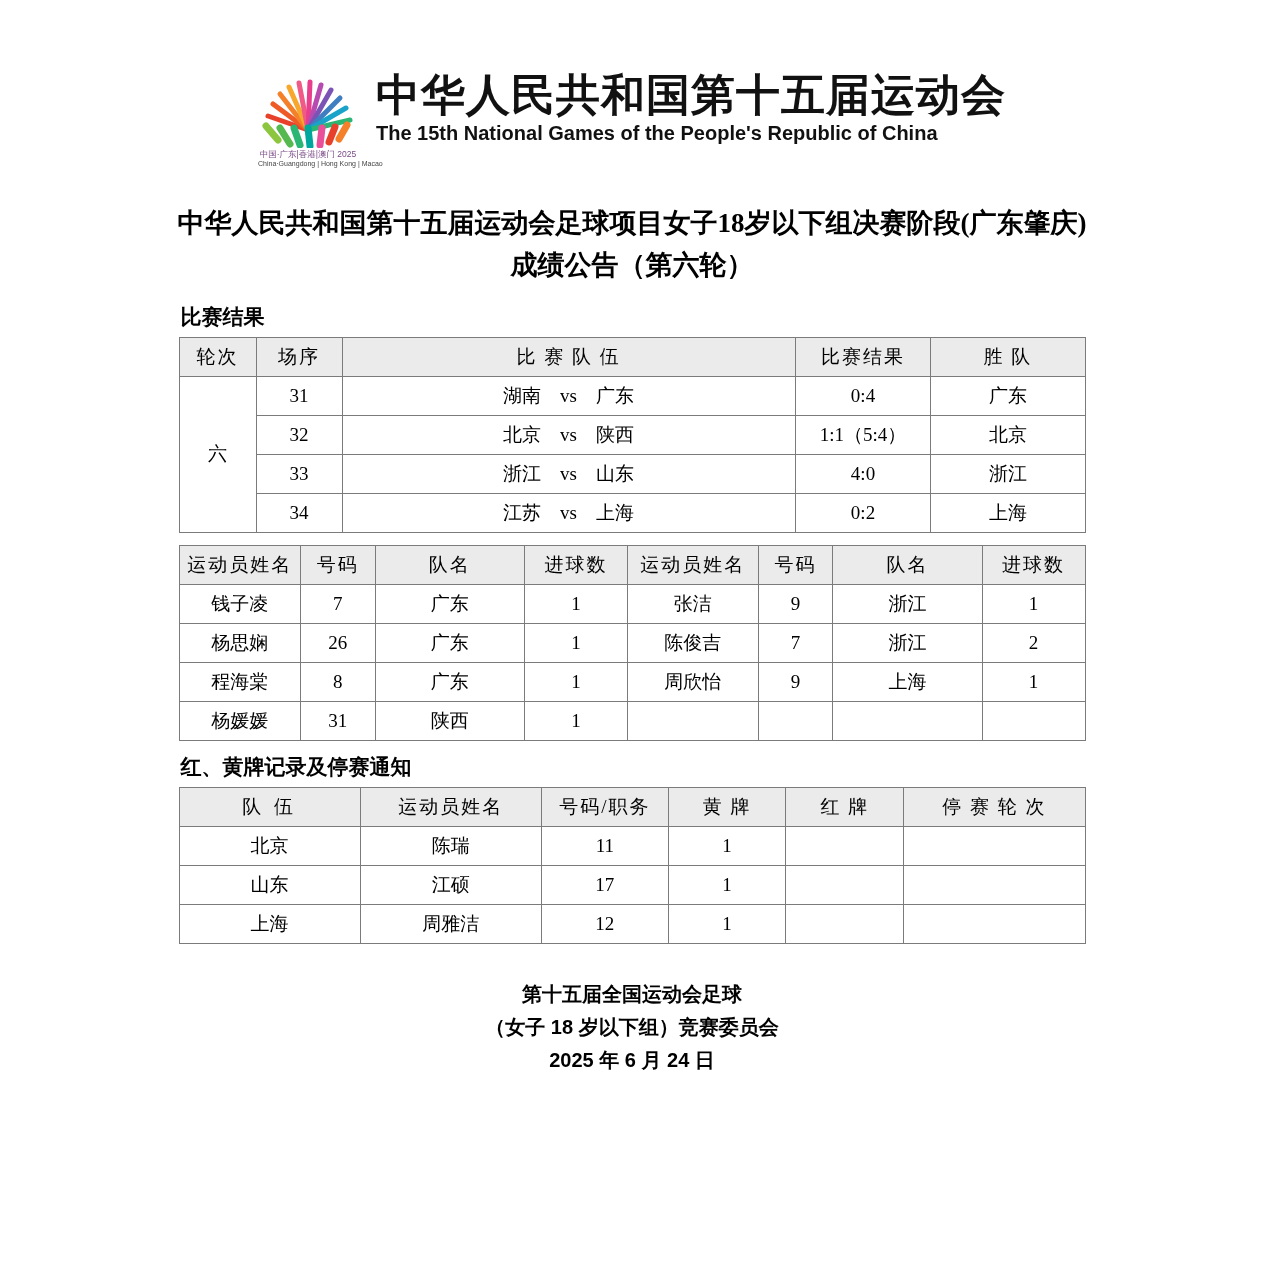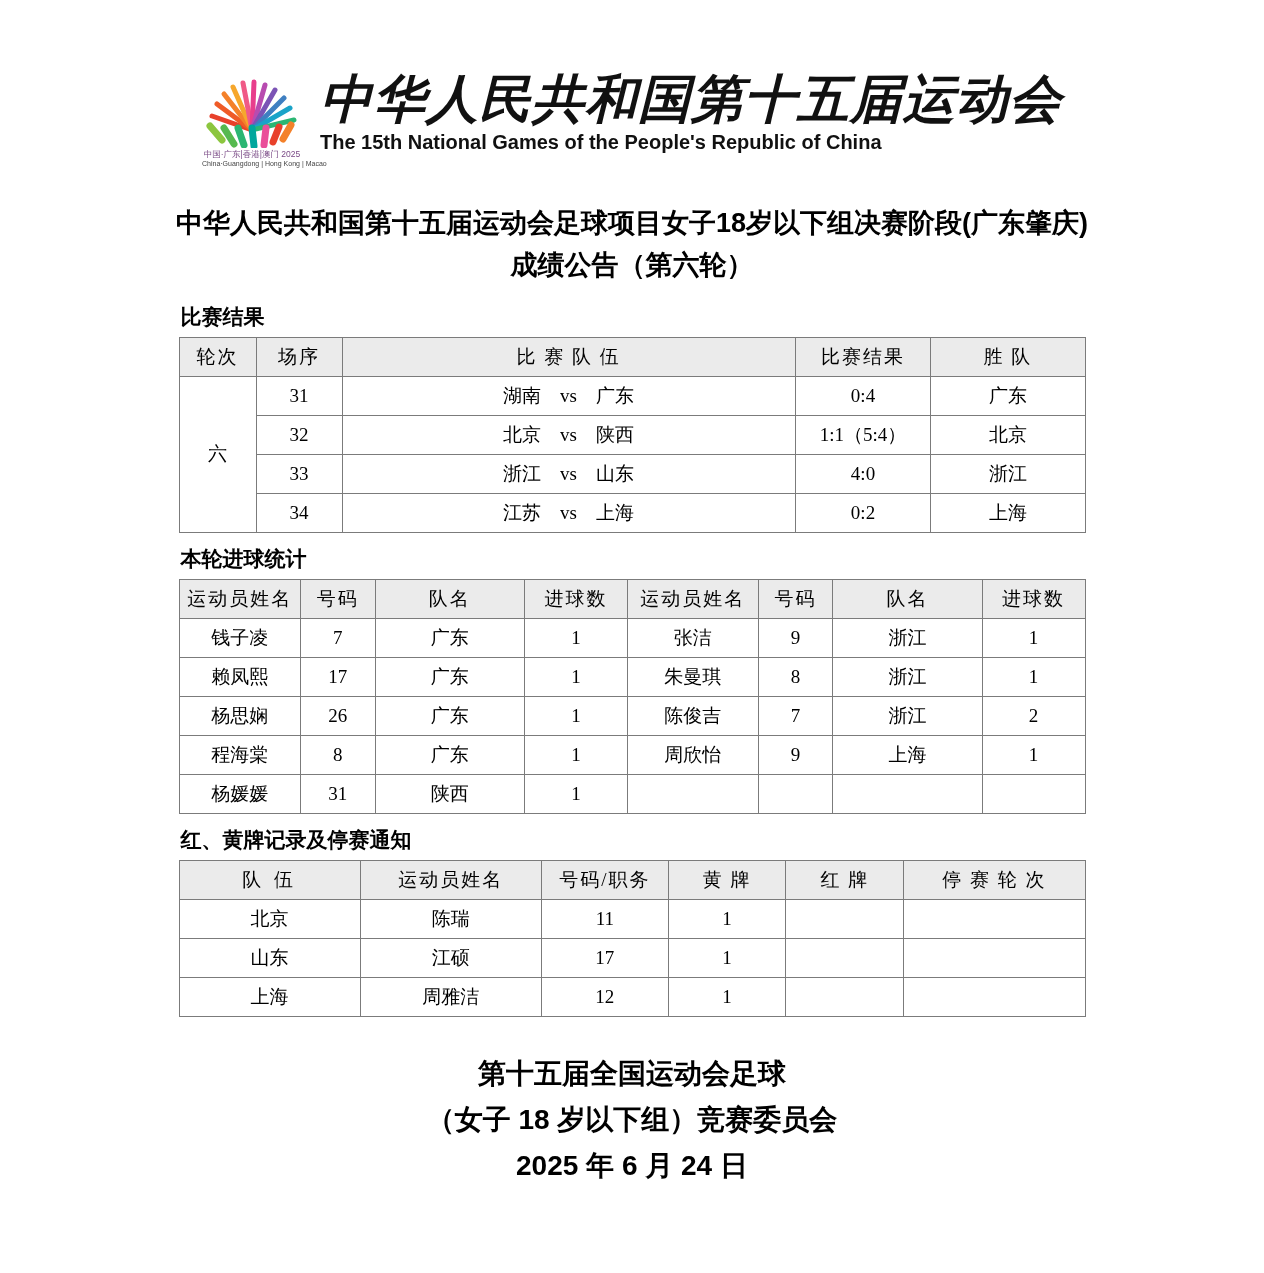"中华人民共和国第十五届运动会" .wordmark .cn { font-size: 52px -> 44px; font-style: italic -> none }
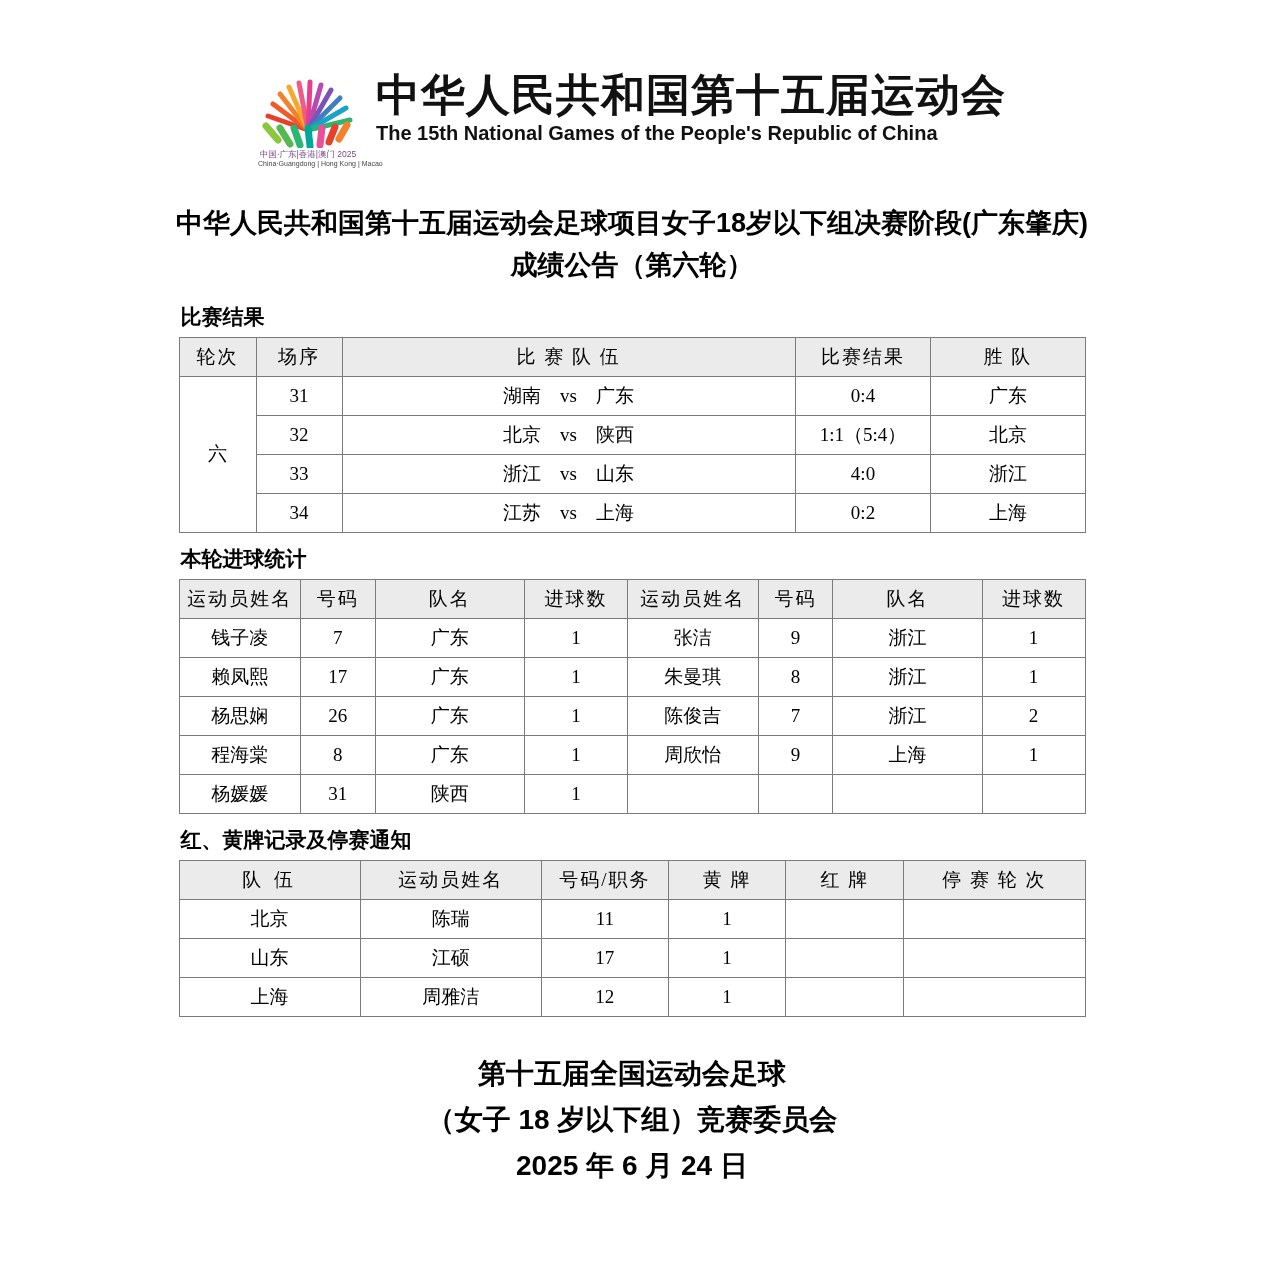"中华人民共和国第十五届运动会足球项目女子18岁以下组决赛阶段(广东肇庆)" .doc-title { font-family: Liberation Sans, sans-serif -> Liberation Serif, serif }
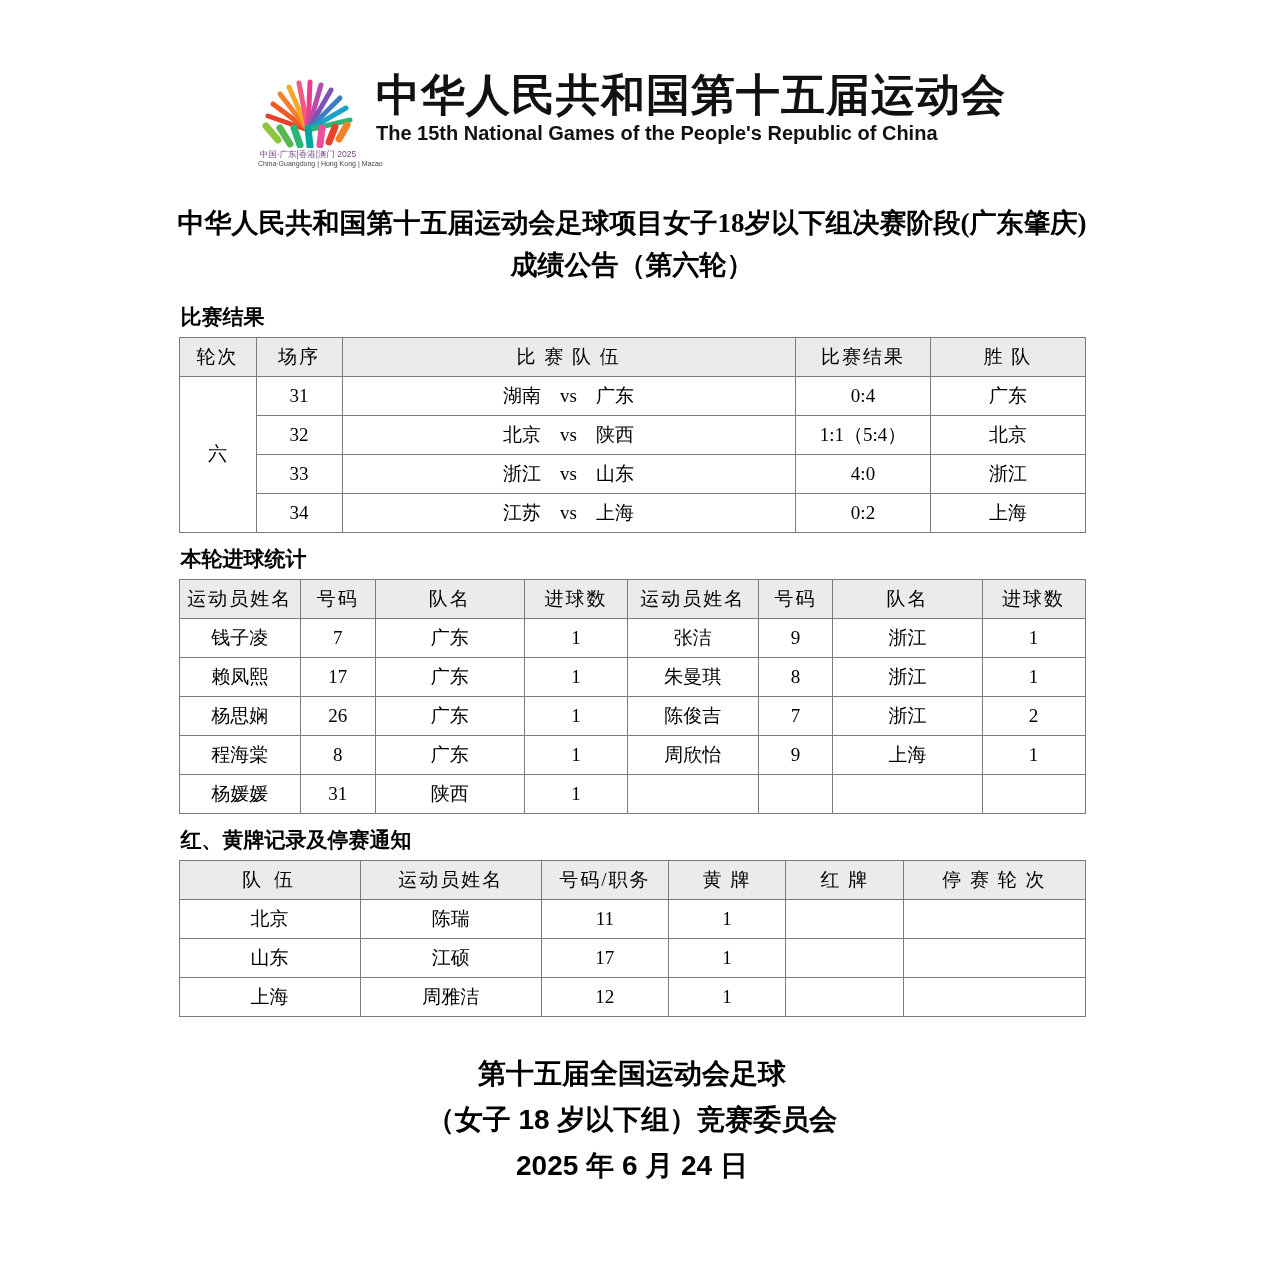"本轮进球统计" div.section-title { html: <div>本轮进球统计</div> -> none }
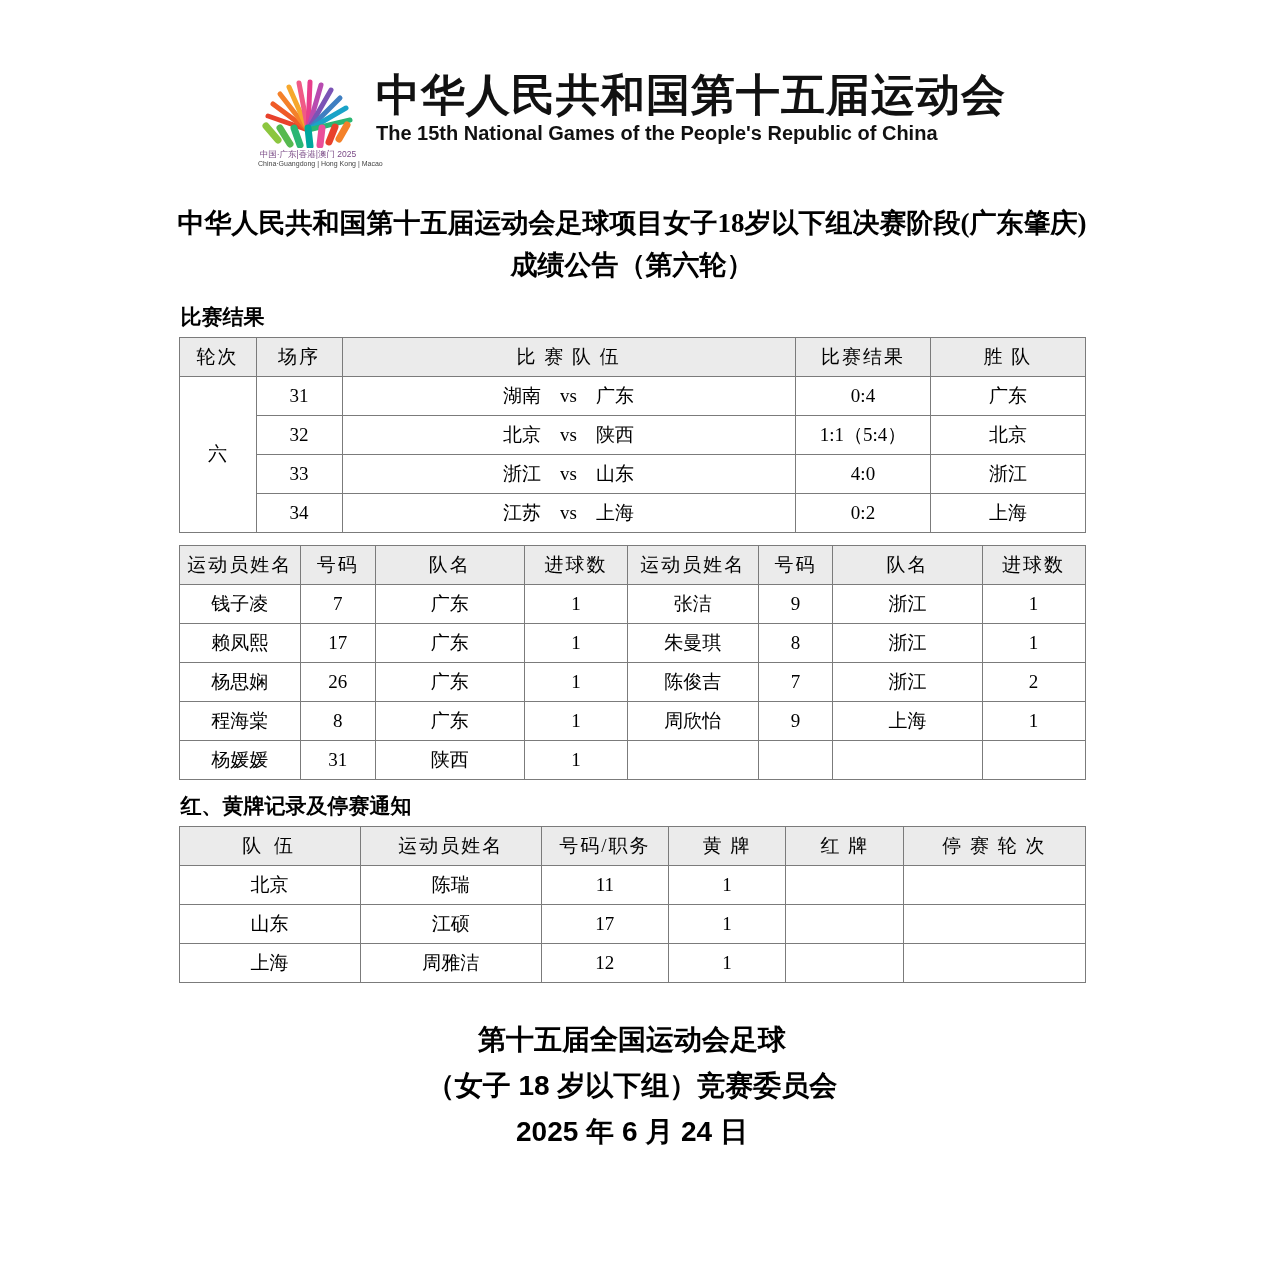"赖凤熙" tr { html: <tr> <td>赖凤熙</td> <td>17</td> <td>广东</td> <td>1</td> <td>朱曼琪</td> <td>8</td> <td>浙江</td> <td>1</td> </tr> -> none }
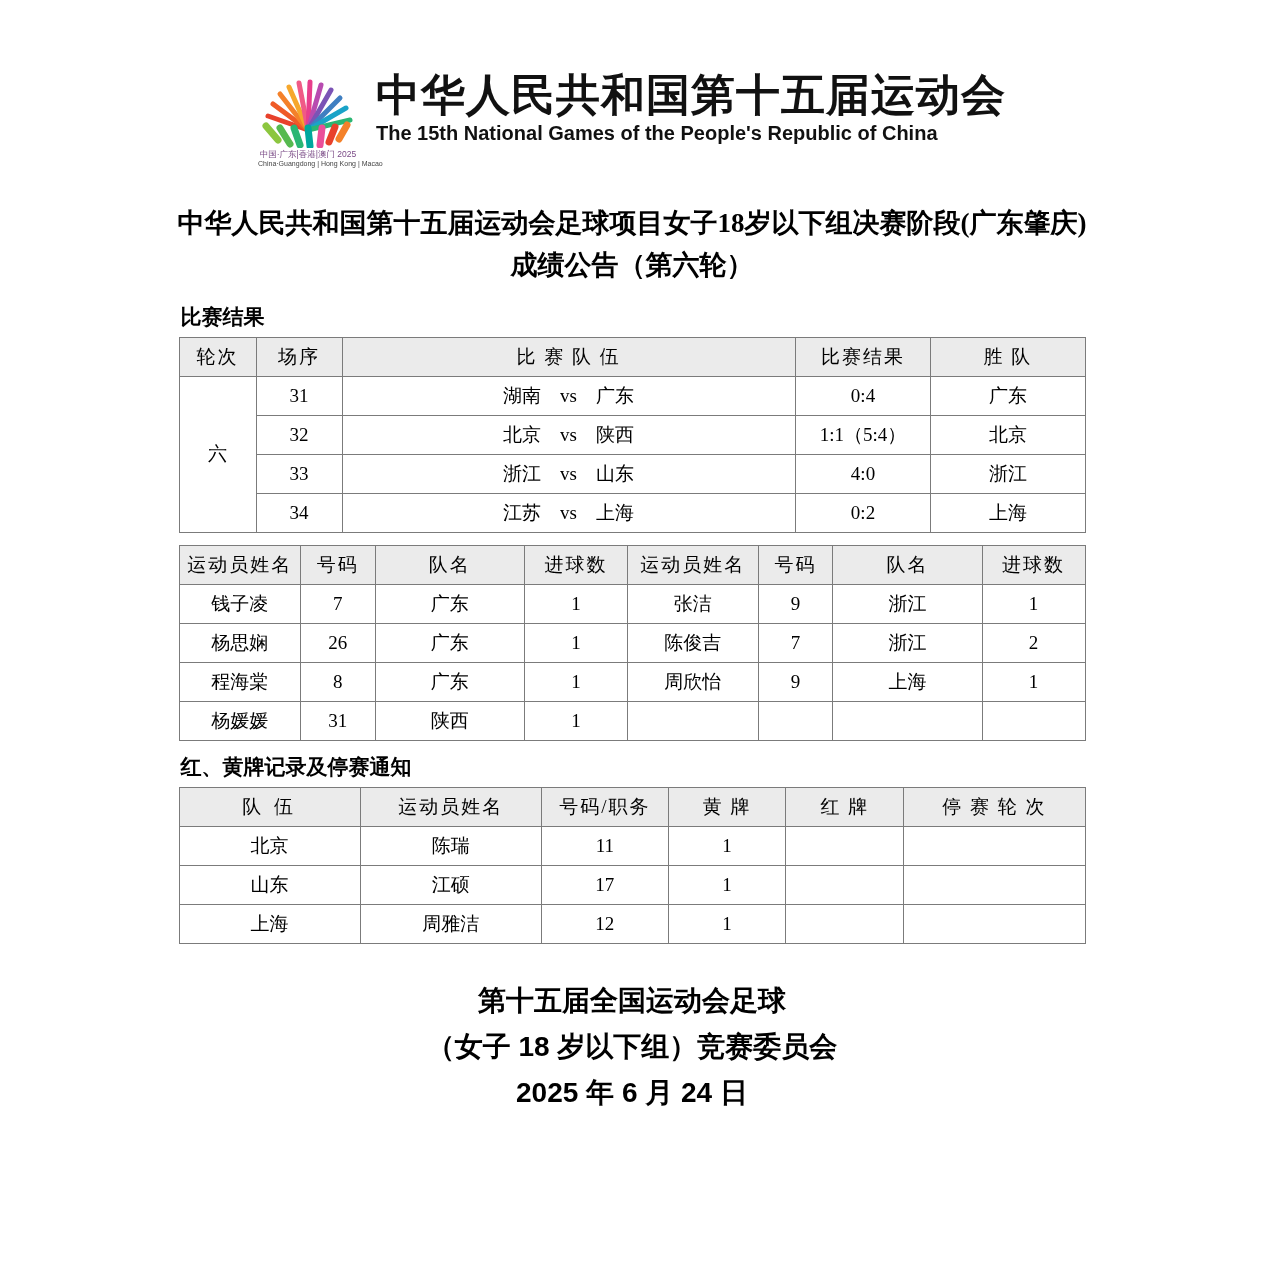"第十五届全国运动会足球" .footer { font-size: 28px -> 20px }
